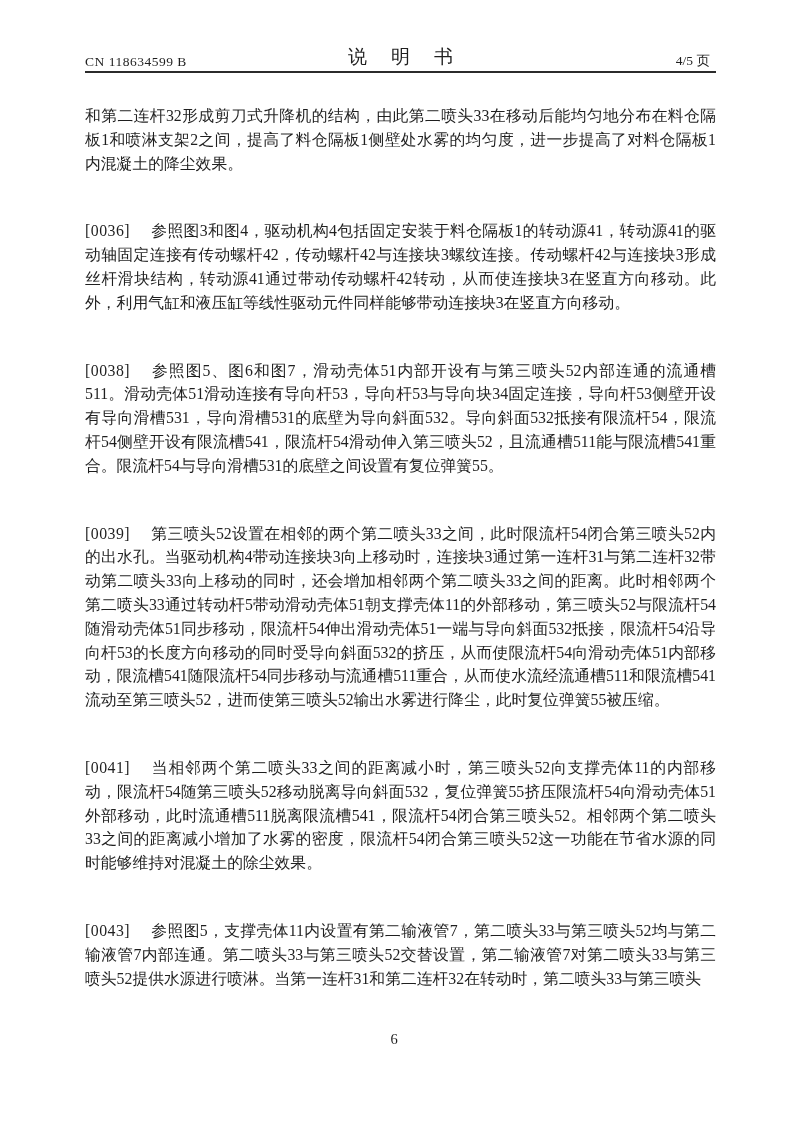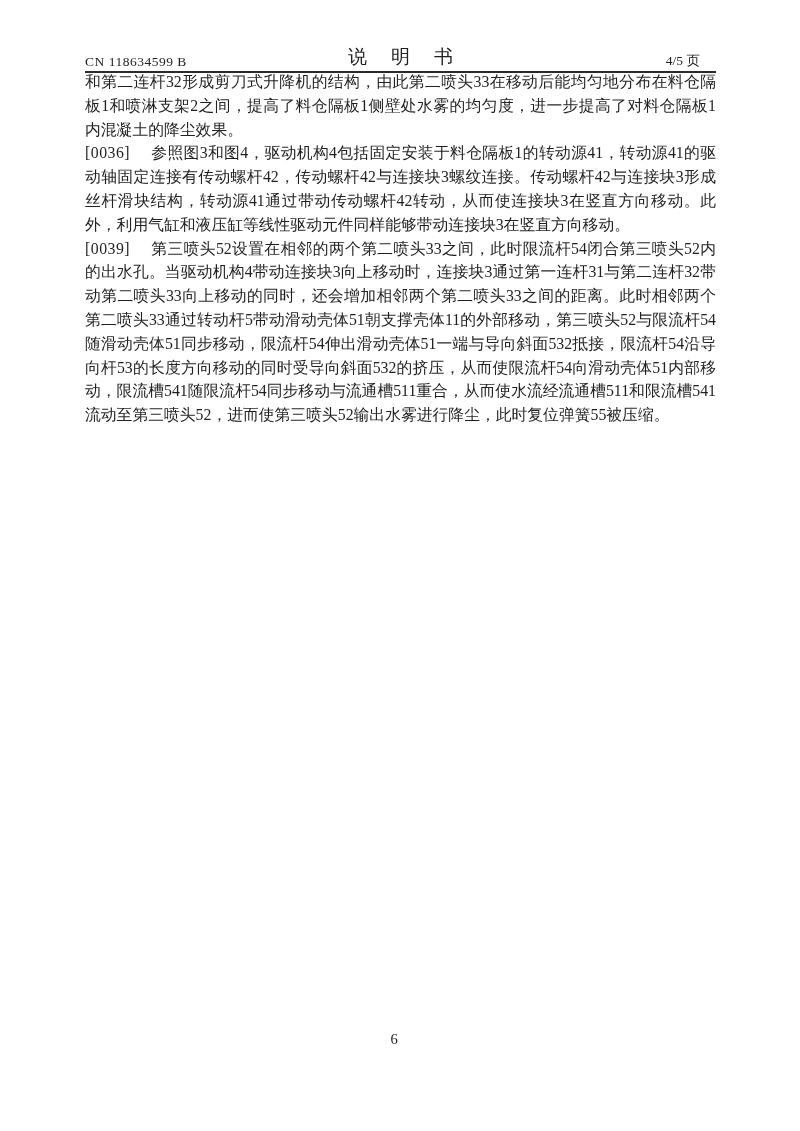"4/5 页" .page-indicator { right: 16px -> 6px }
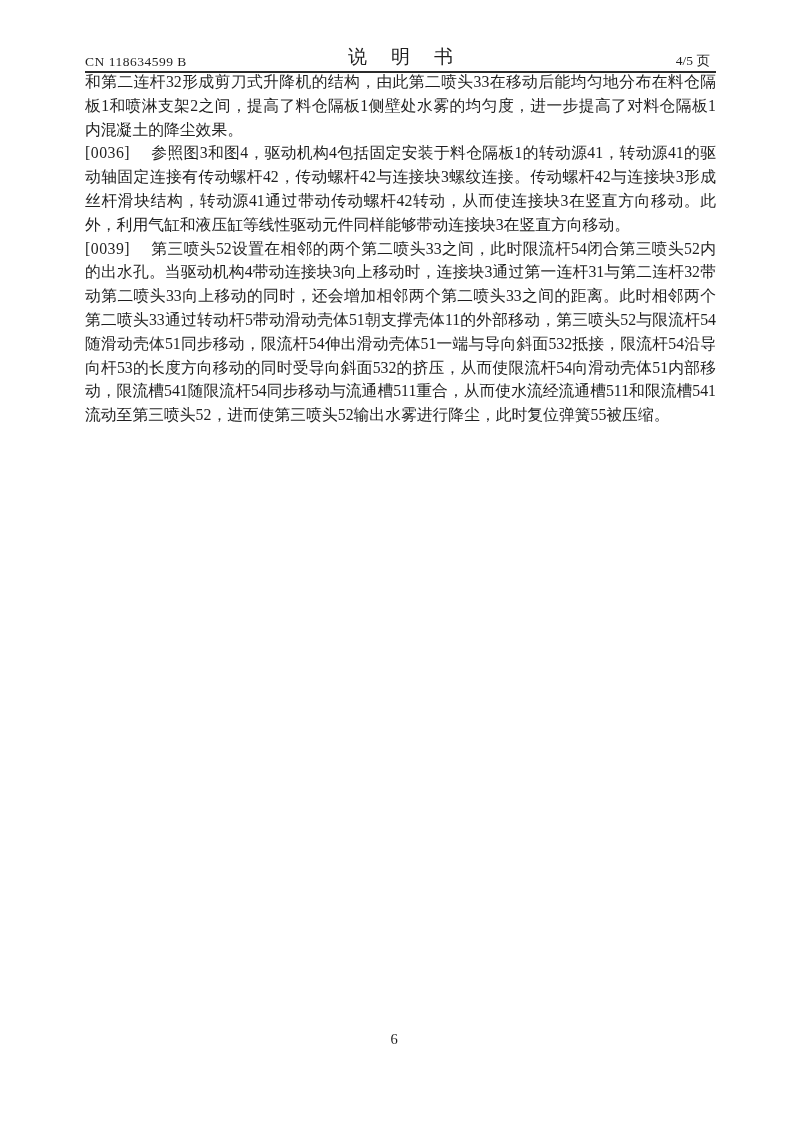"和第二连杆32形成剪刀式升降机的结构，由此第二喷头33在移动后能均匀地分布在料仓" .body-text { top: 70px -> 104px }
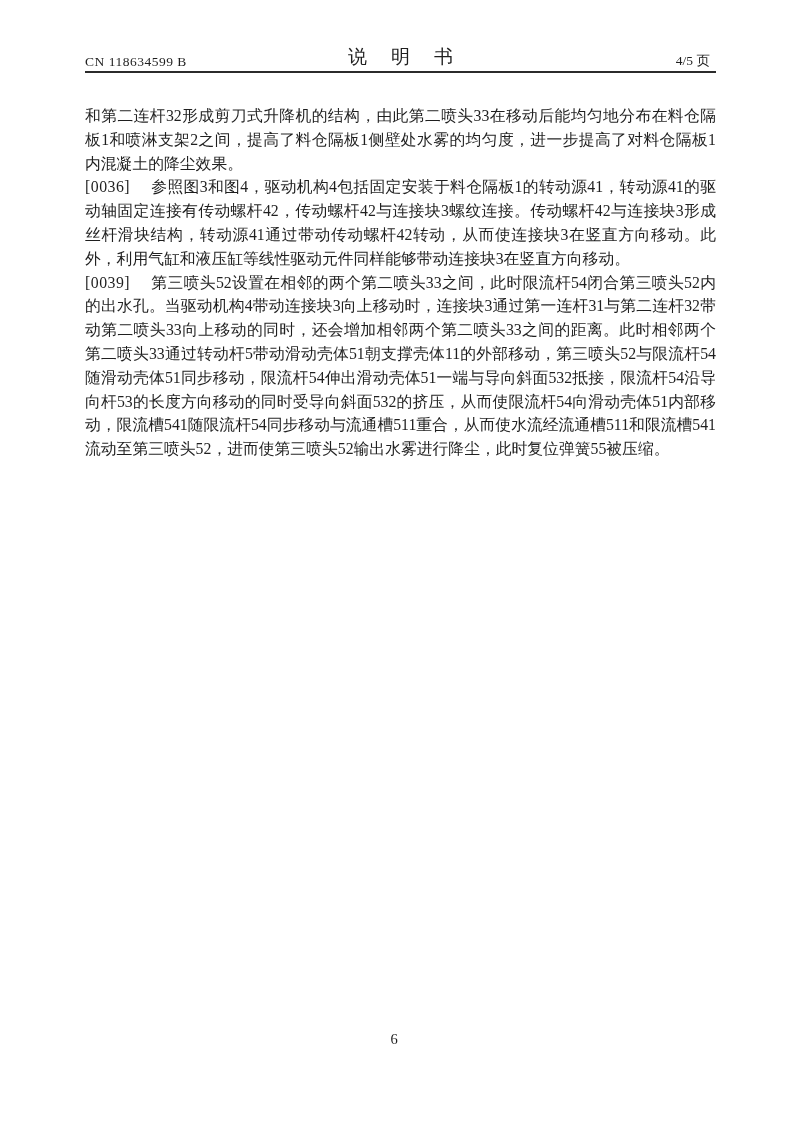"[0036]" .pnum { margin-top: none -> 44px }
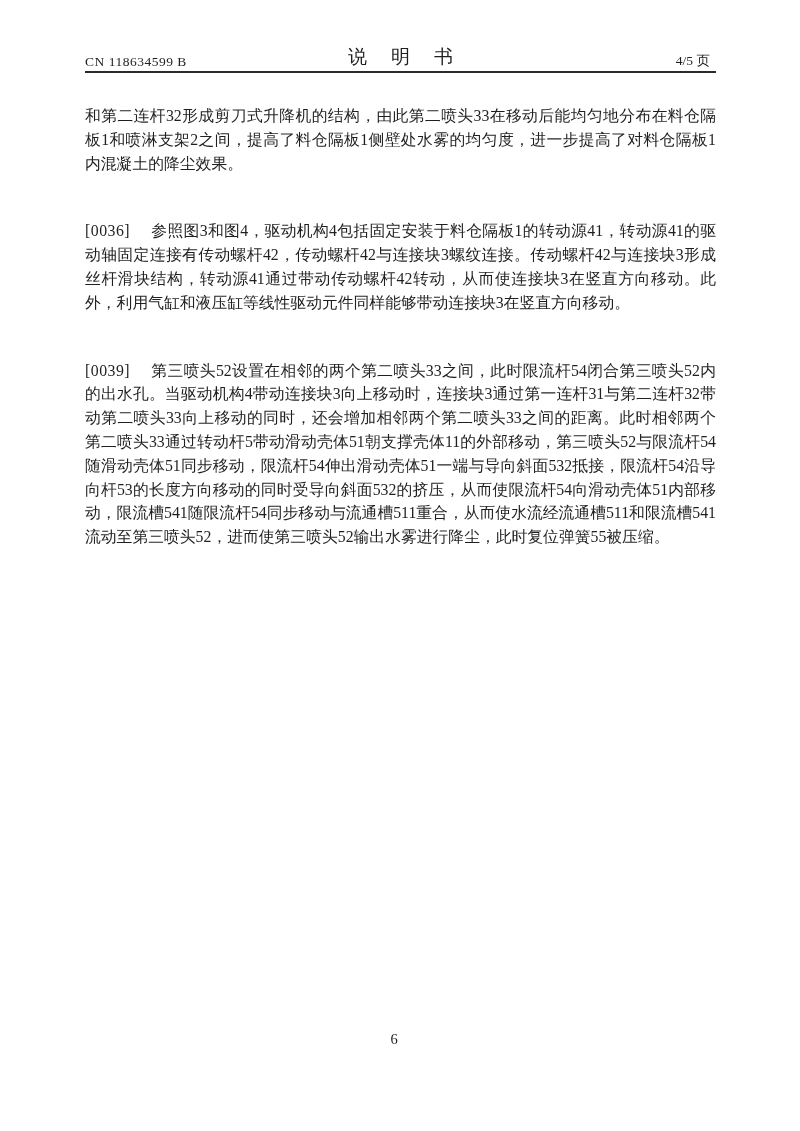"[0038]" p.paragraph { html: none -> <p><span>[0038]</span><span>参照图5、图6和图7，滑动壳体51内部开设有与第三喷头52内部连通的流通槽511。滑动壳体51滑动连接有导向杆53，导向杆53与导向块34固定连接，导向杆53侧壁开设有导向滑槽531，导向滑槽531的底壁为导向斜面532。导向斜面532抵接有限流杆54，限流杆54侧壁开设有限流槽541，限流杆54滑动伸入第三喷头52，且流通槽511能与限流槽541重合。限流杆54与导向滑槽531的底壁之间设置有复位弹簧55。</span></p> }
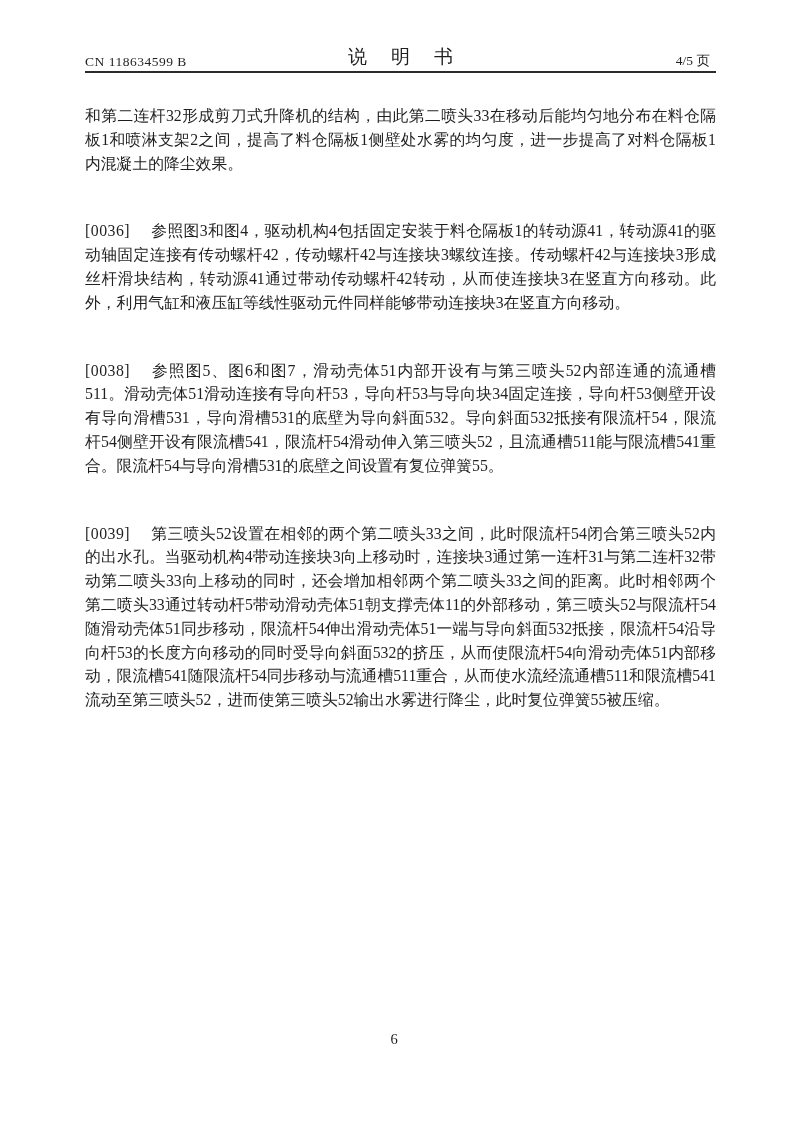"[0041]" p.paragraph { html: none -> <p><span>[0041]</span><span>当相邻两个第二喷头33之间的距离减小时，第三喷头52向支撑壳体11的内部移动，限流杆54随第三喷头52移动脱离导向斜面532，复位弹簧55挤压限流杆54向滑动壳体51外部移动，此时流通槽511脱离限流槽541，限流杆54闭合第三喷头52。相邻两个第二喷头33之间的距离减小增加了水雾的密度，限流杆54闭合第三喷头52这一功能在节省水源的同时能够维持对混凝土的除尘效果。</span></p> }
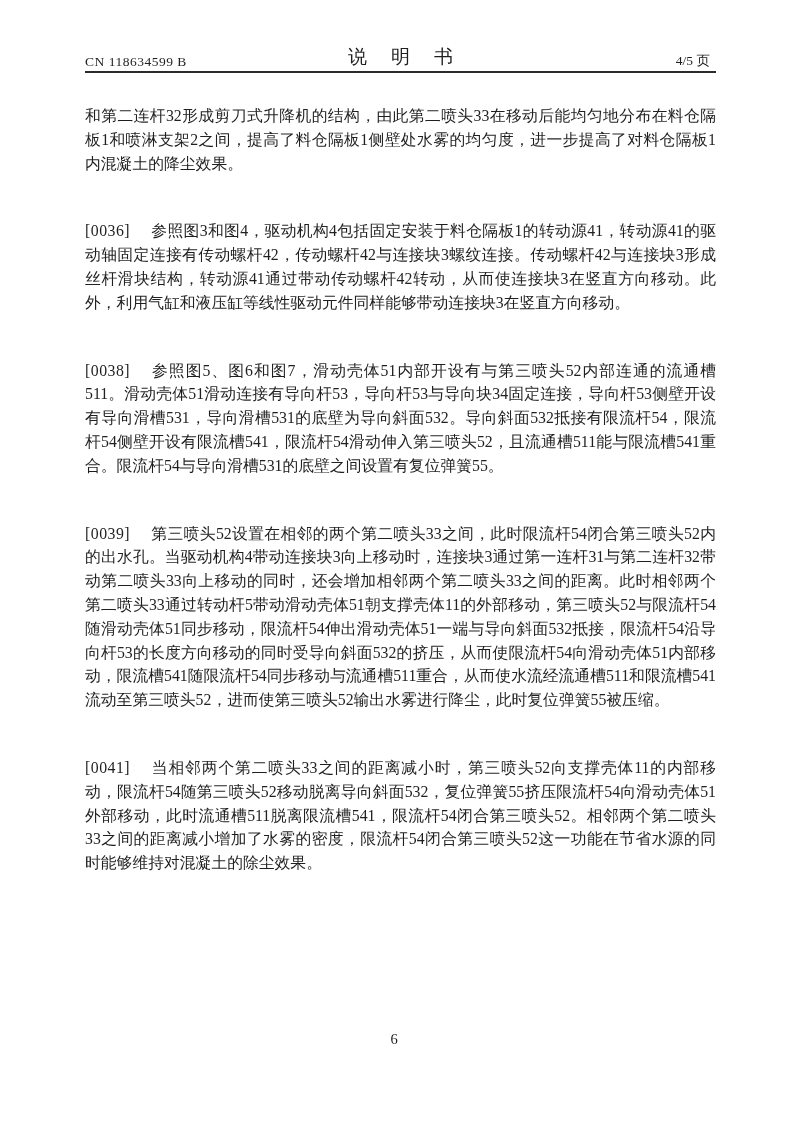"[0043]" p.paragraph { html: none -> <p><span>[0043]</span><span>参照图5，支撑壳体11内设置有第二输液管7，第二喷头33与第三喷头52均与第二输液管7内部连通。第二喷头33与第三喷头52交替设置，第二输液管7对第二喷头33与第三喷头52提供水源进行喷淋。当第一连杆31和第二连杆32在转动时，第二喷头33与第三喷头</span></p> }
